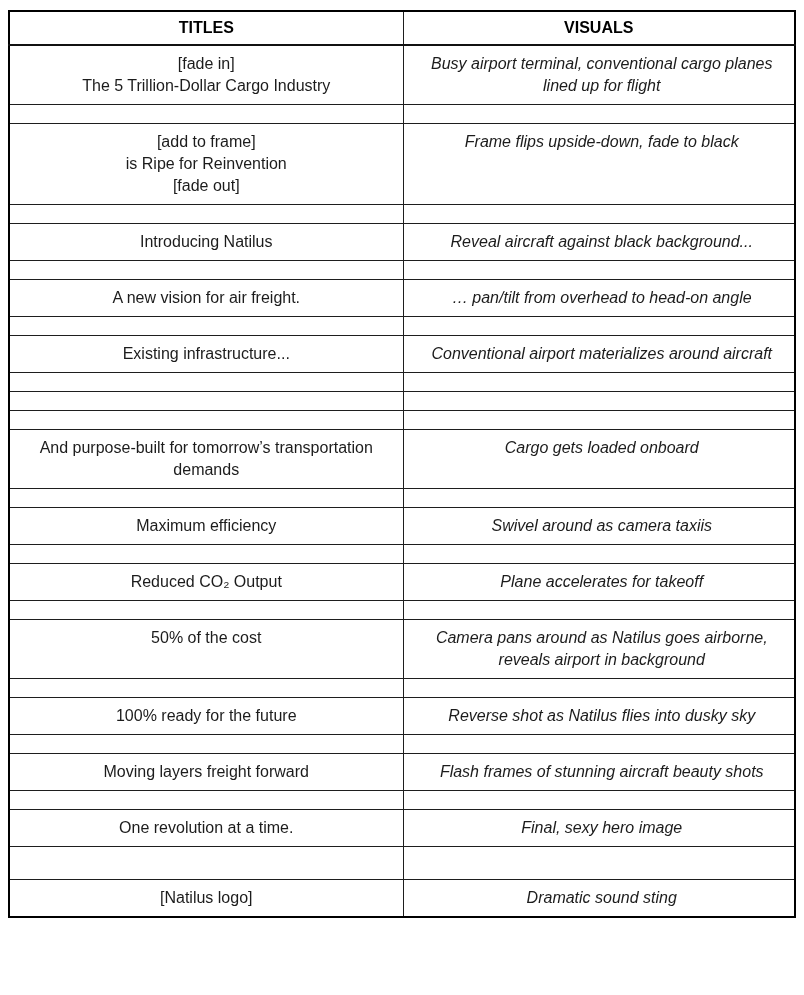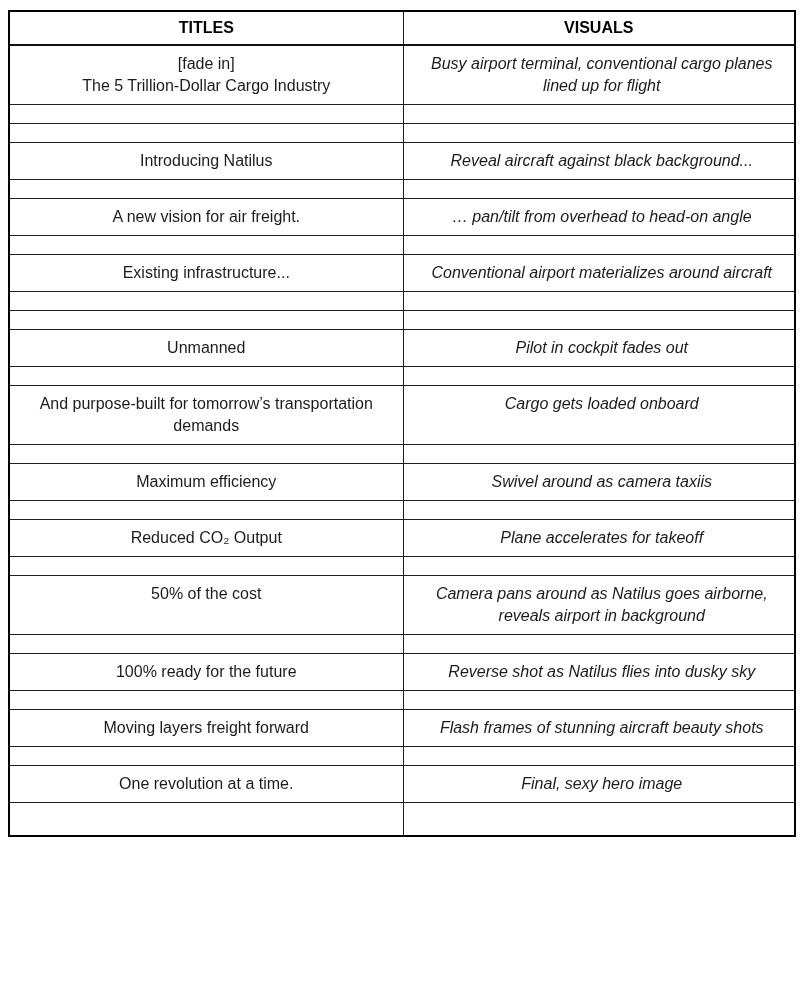"[add to frame]" tr.content { html: none -> <tr> <td>[add to frame] is Ripe for Reinvention [fade out]</td> <td>Frame flips upside-down, fade to black</td> </tr> }
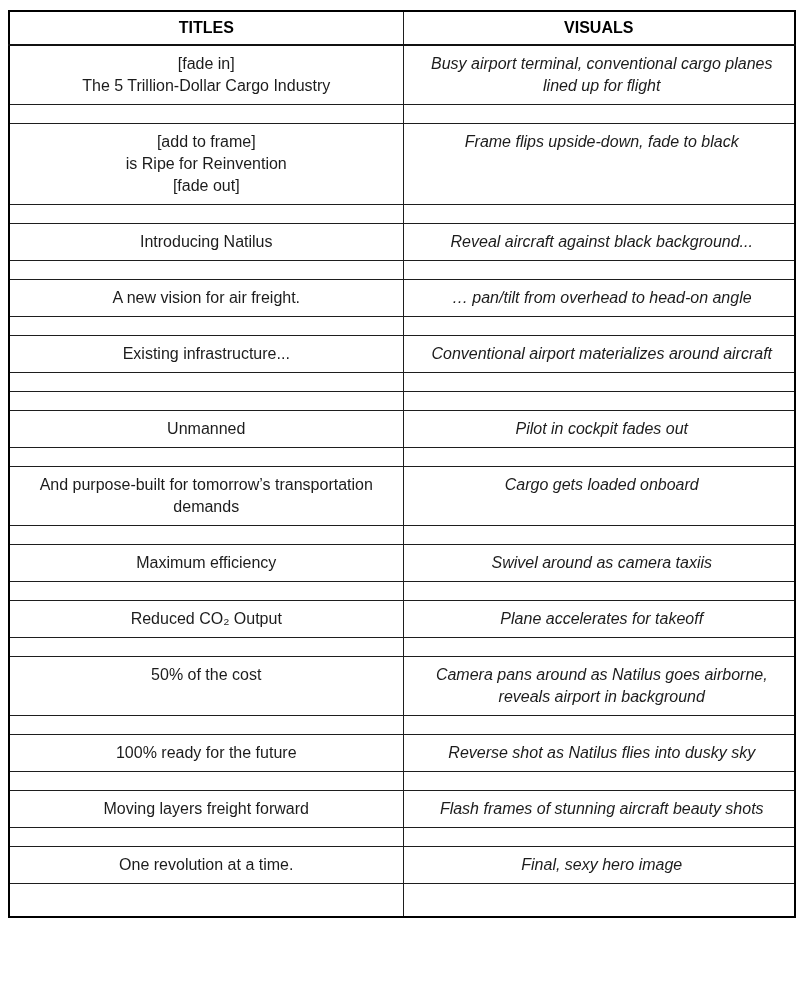"Unmanned" tr.content { html: <tr> <td>Unmanned</td> <td>Pilot in cockpit fades out</td> </tr> -> none }
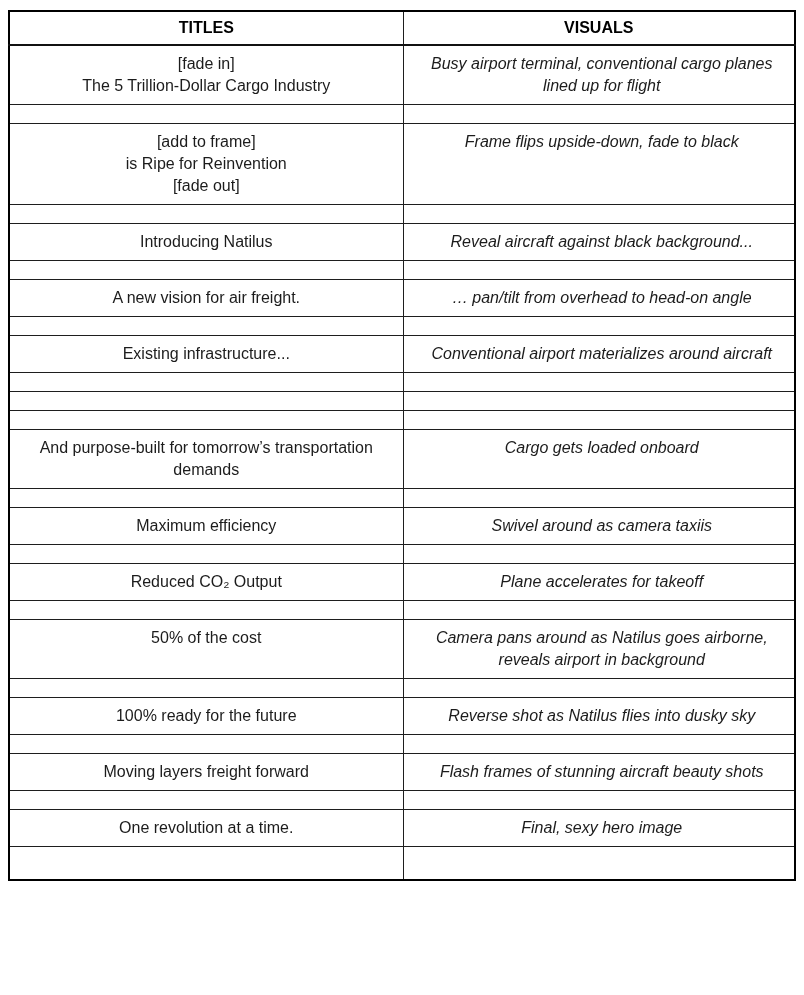"[Natilus logo]" tr.content { html: none -> <tr> <td>[Natilus logo]</td> <td>Dramatic sound sting</td> </tr> }
